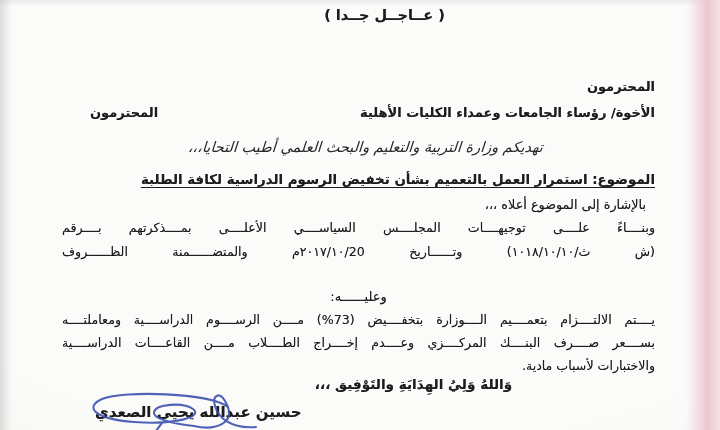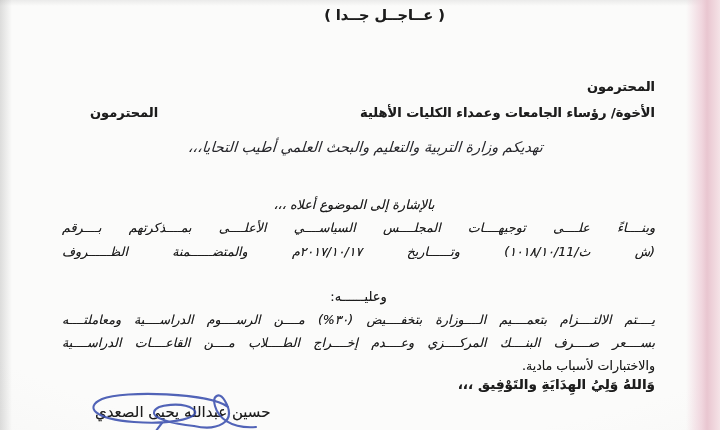"الموضوع: استمرار العمل بالتعميم بشأن" div.blk { html: none -> <div>الموضوع: استمرار العمل بالتعميم بشأن تخفيض الرسوم الدراسية لكافة الطلبة</div> }
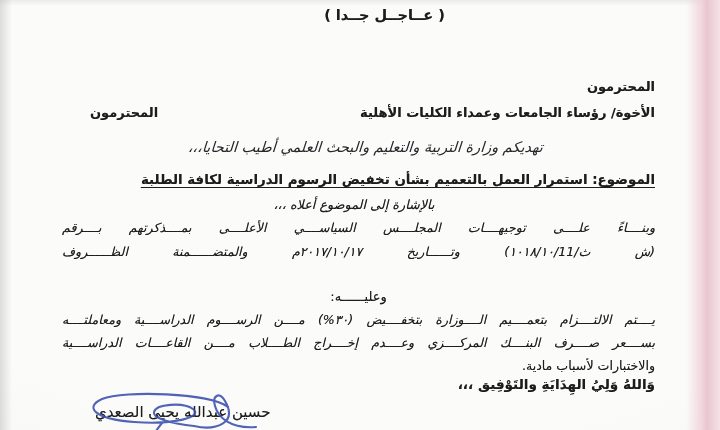"بالإشارة إلى الموضوع أعلاه ،،،" .refintro { font-style: italic -> none; text-align: center -> right }
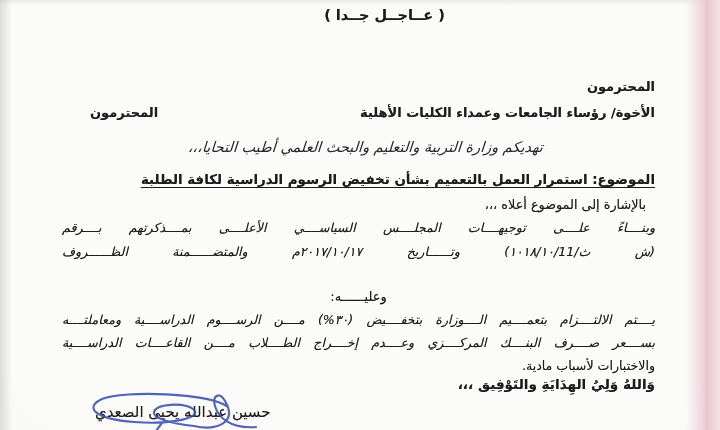"وبنــــاءً علــــى توجيهــــات" .j { font-style: italic -> none }
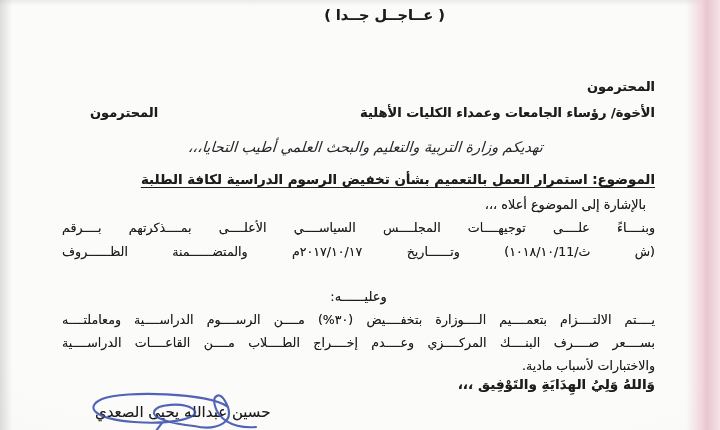"(ش ث/١٠١٨/١٠/11) وتــــــاريخ" div.j { text: ث/١٠١٨/١٠/11) وتــــــاريخ ٢٠١٧/١٠/١٧م -> ث/١٠١٨/١٠/١٠) وتــــــاريخ ٢٠١٧/١٠/20م }
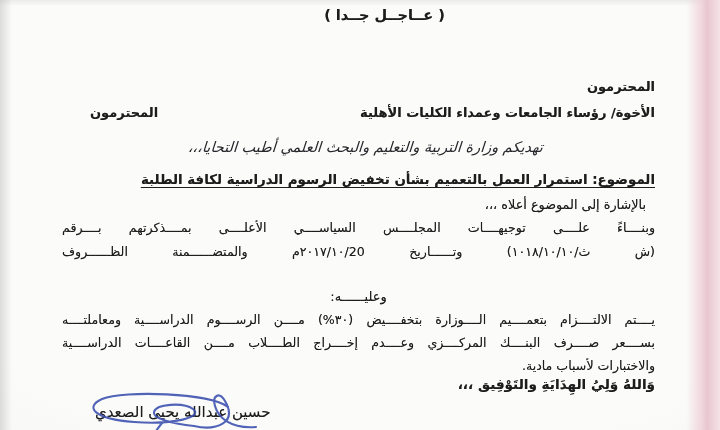"يــــتم الالتــــزام بتعمــــيم" div.j { text: ٣٠% -> 73% }
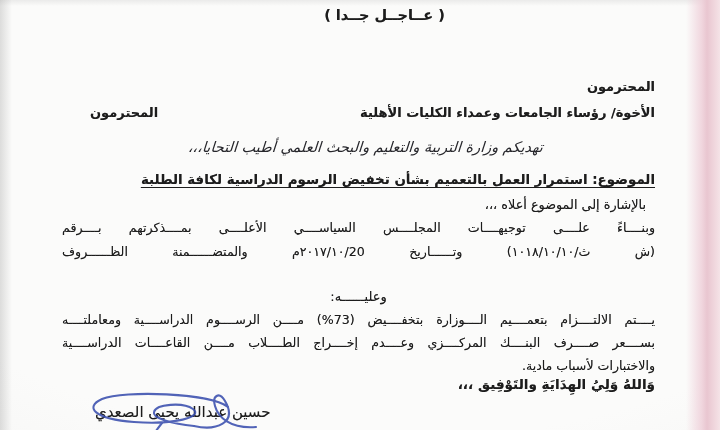"وَاللهُ وَلِيُ الهِدَايَةِ والتَوْفِيق" .closing { text-align: none -> center }
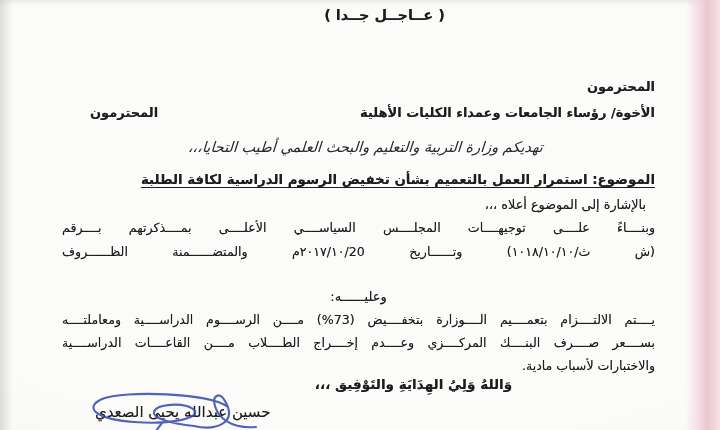"حسين عبدالله يحيى الصعدي" .signame { font-weight: normal -> bold }
